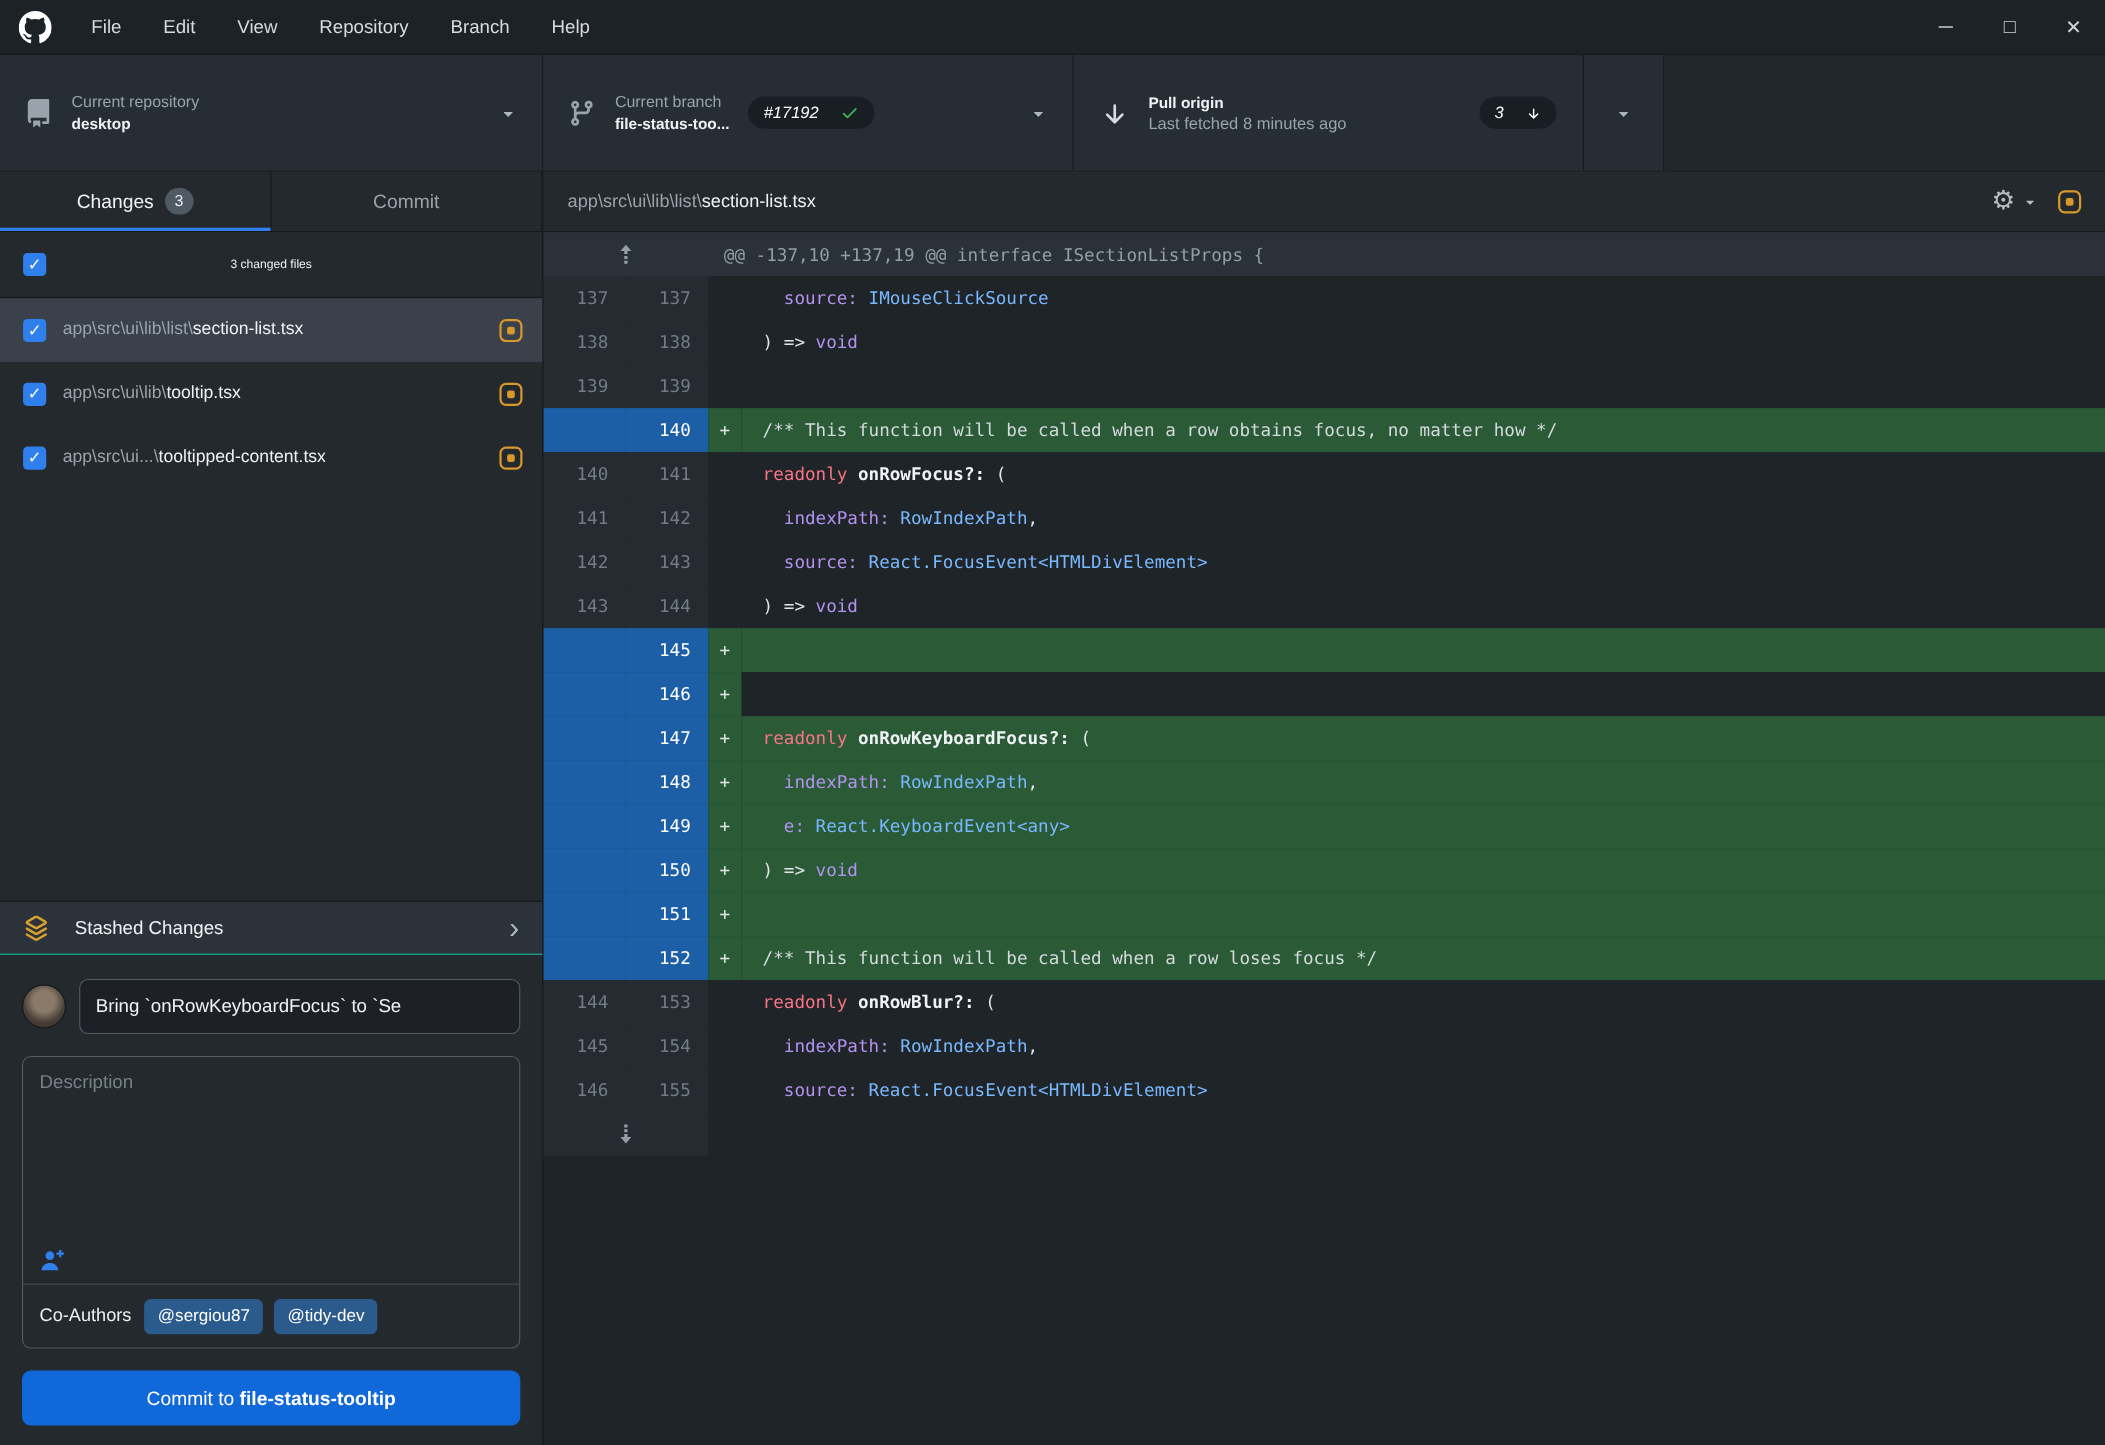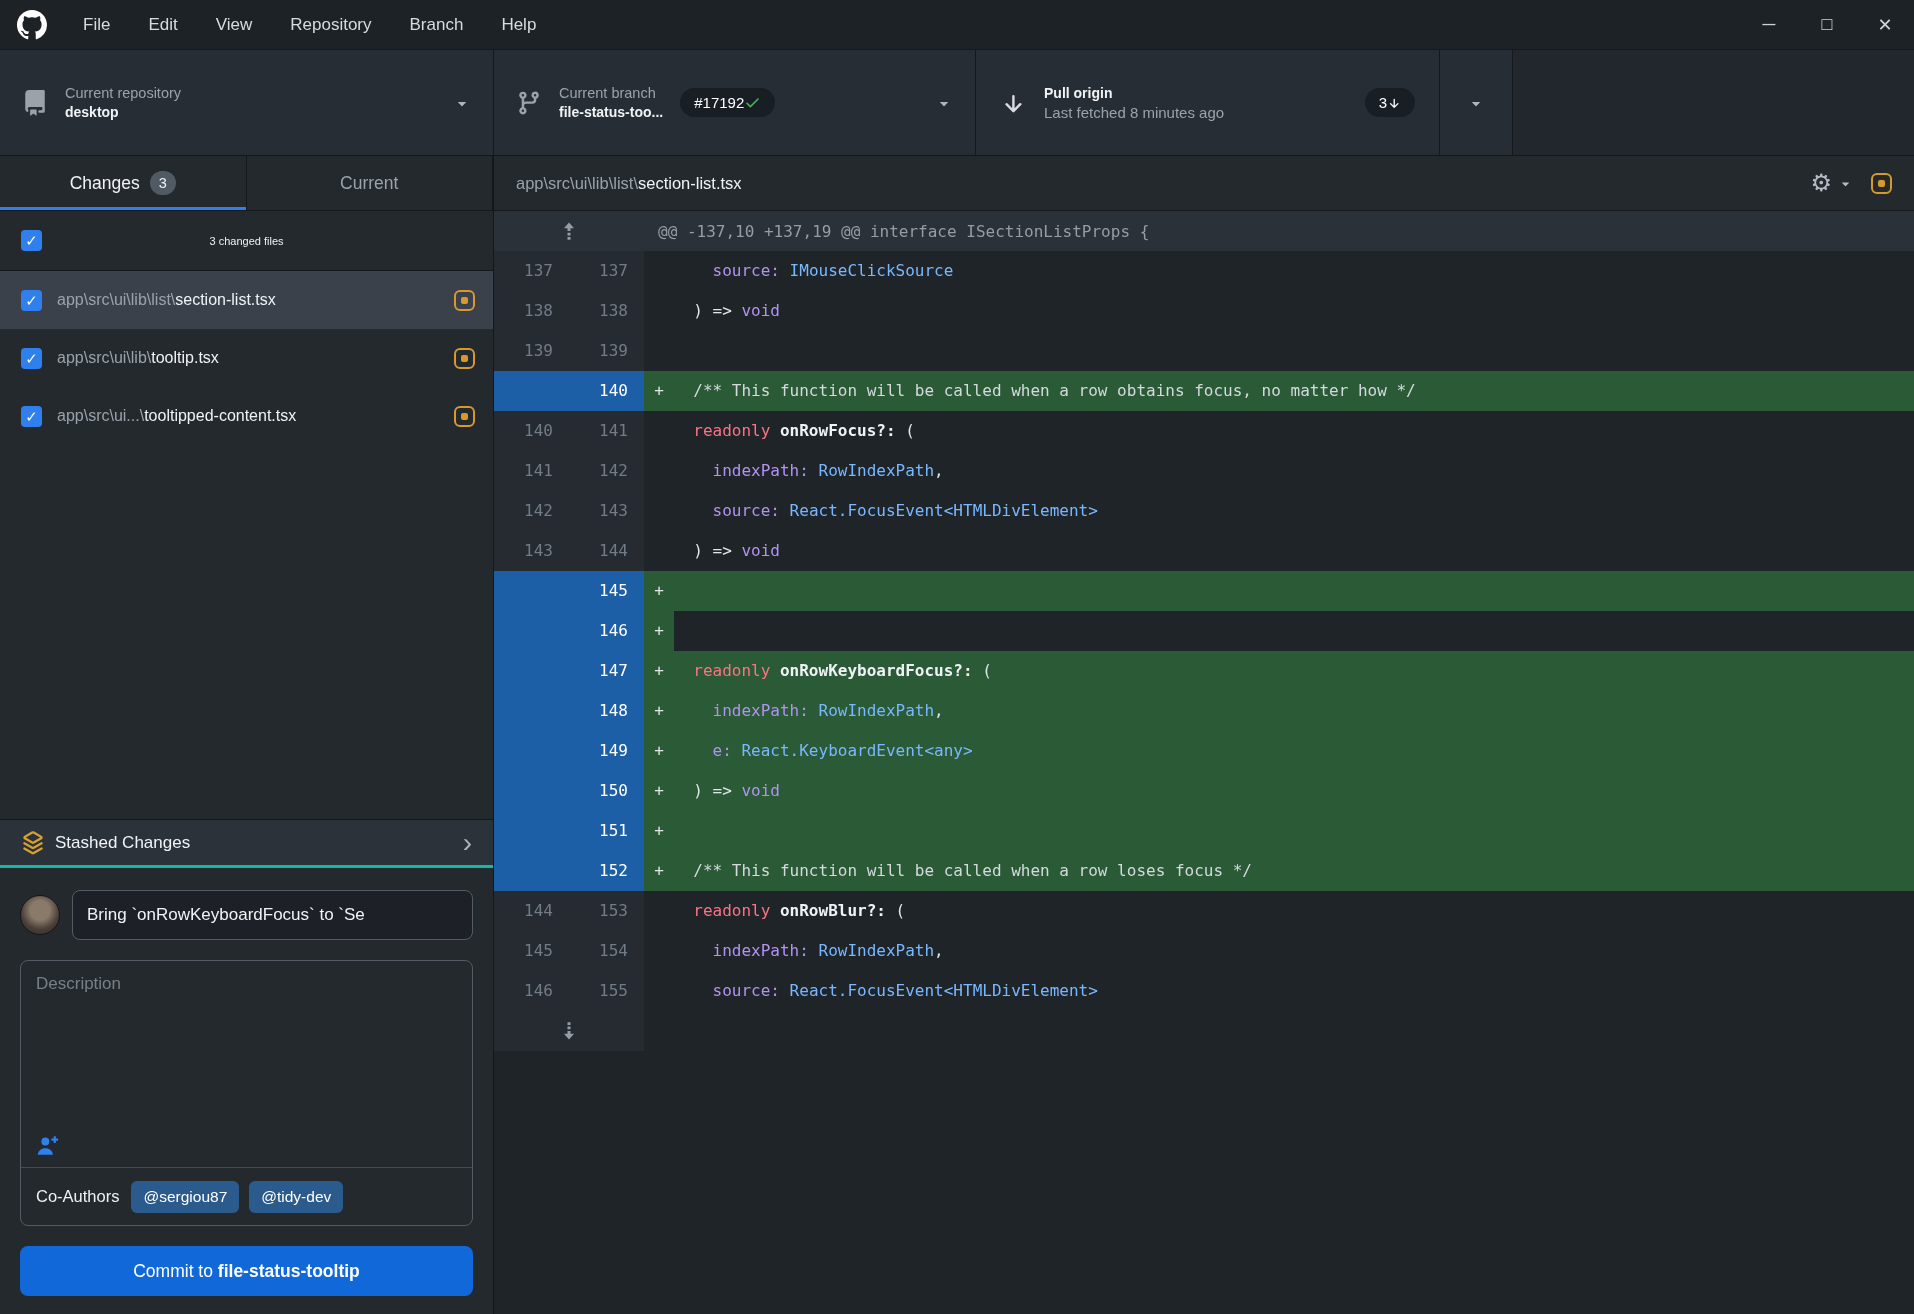"#17192" .pill { font-style: none -> italic; gap: 0 -> 20px }
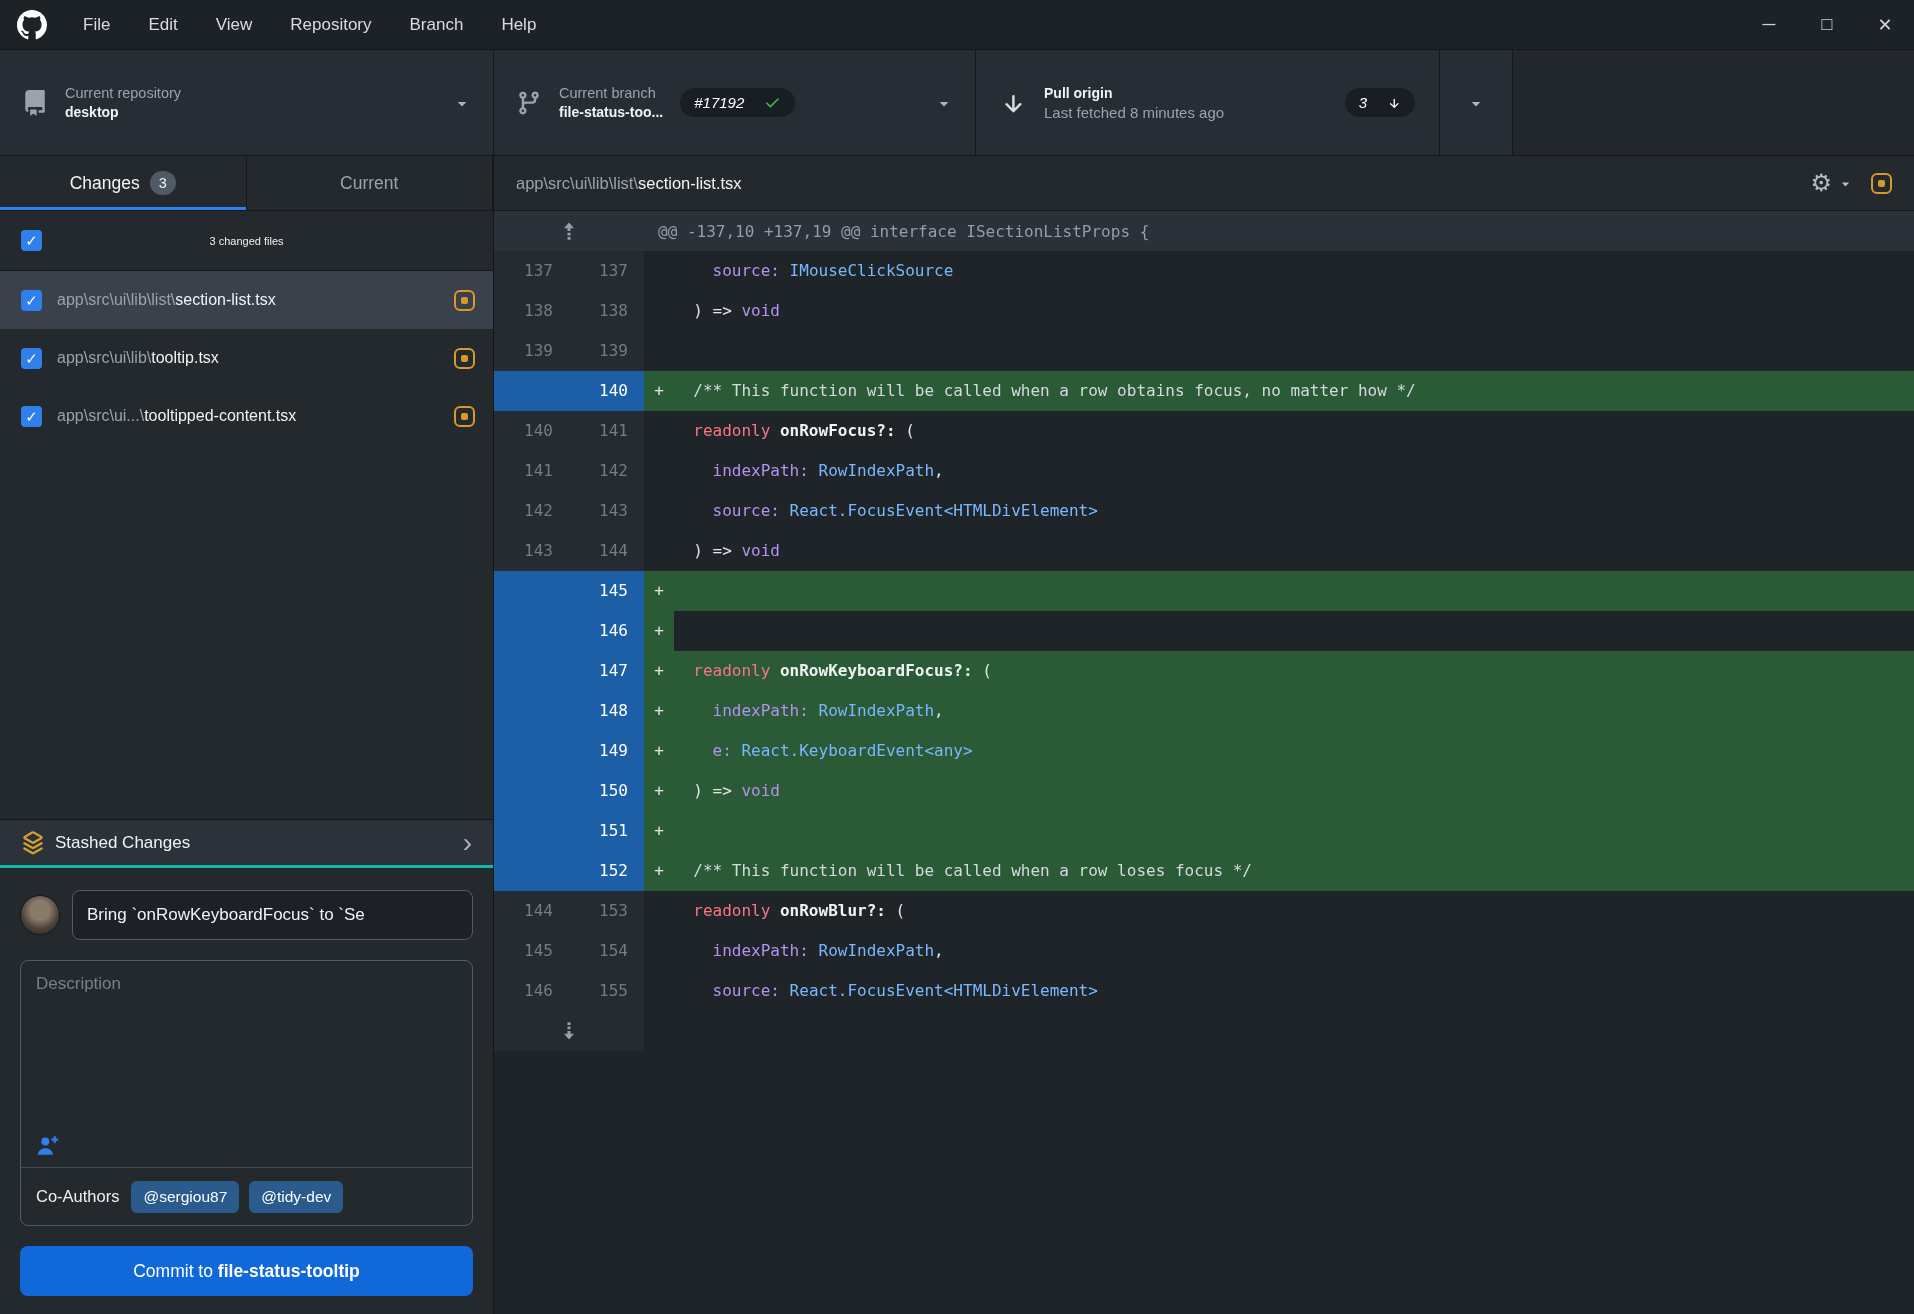"Current" span { text: Current -> Commit }
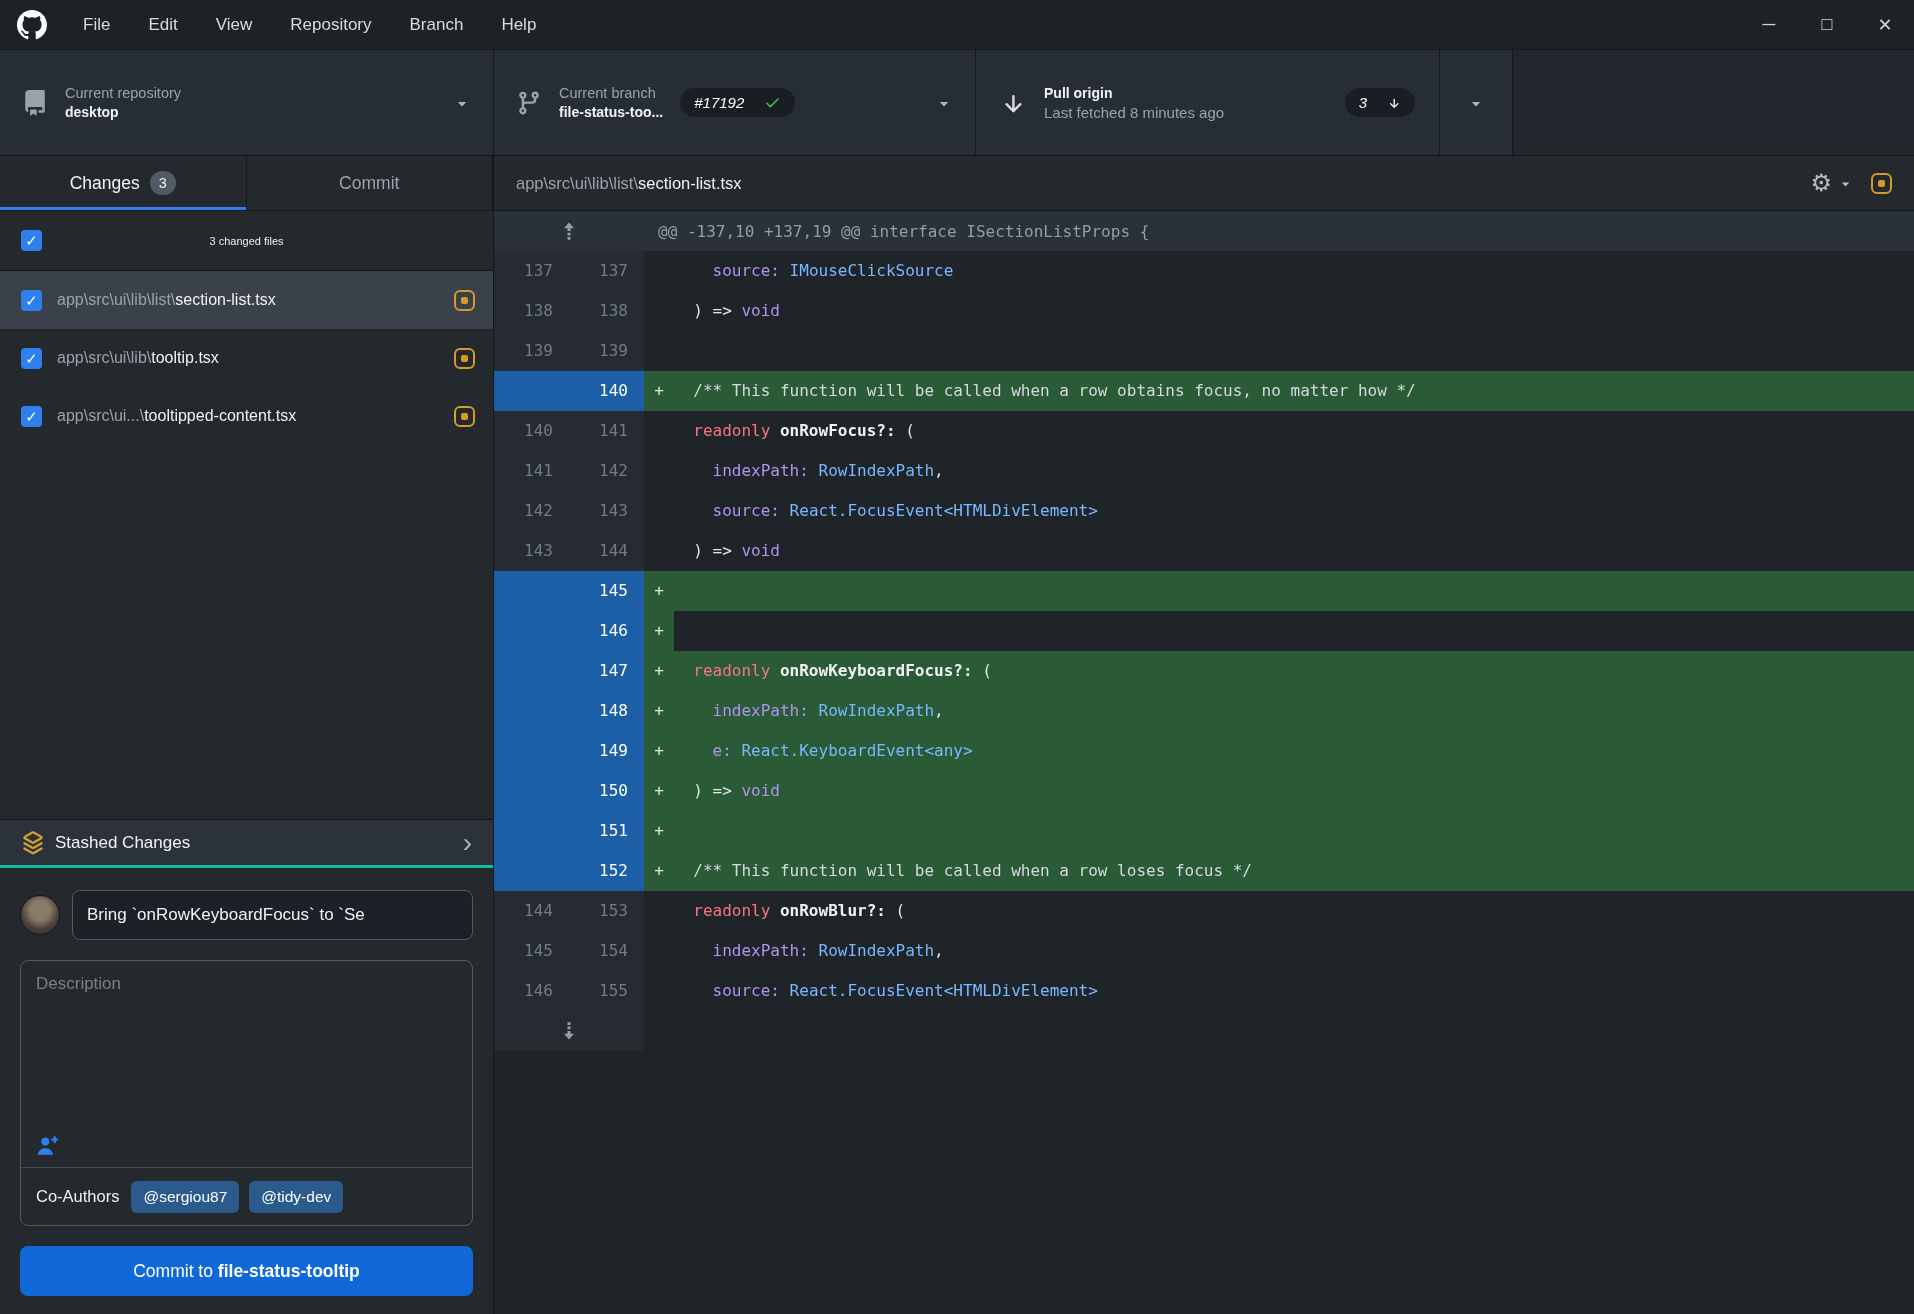"Stashed Changes" .stashed { border-bottom: 3px solid #14b8a6 -> 1px solid #14b8a6; gap: 10px -> 23px }
